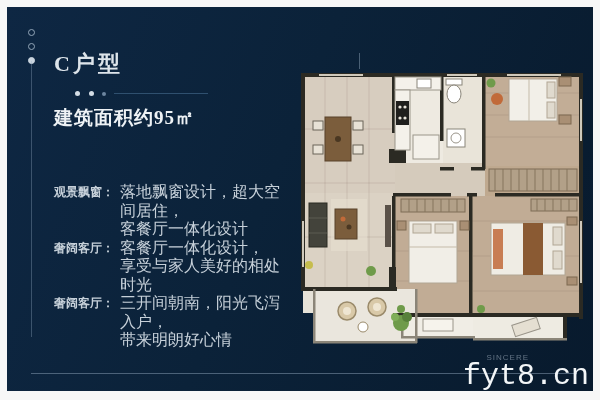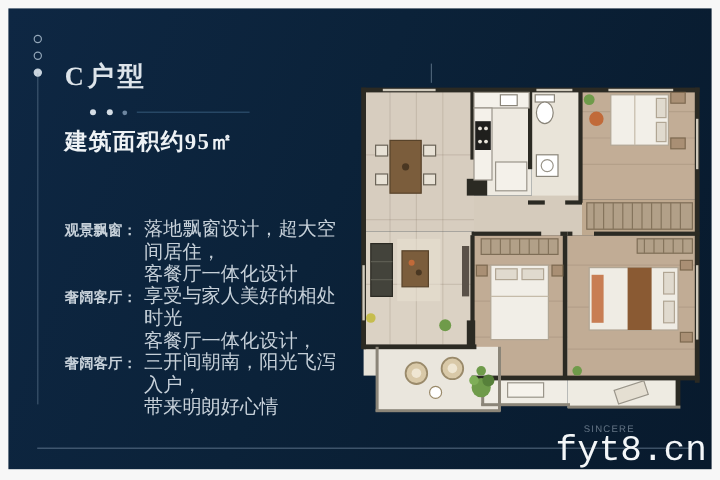"享受与家人美好的相处时光" div.txt { order: before "客餐厅一体化设计，" -> after "客餐厅一体化设计，" }
